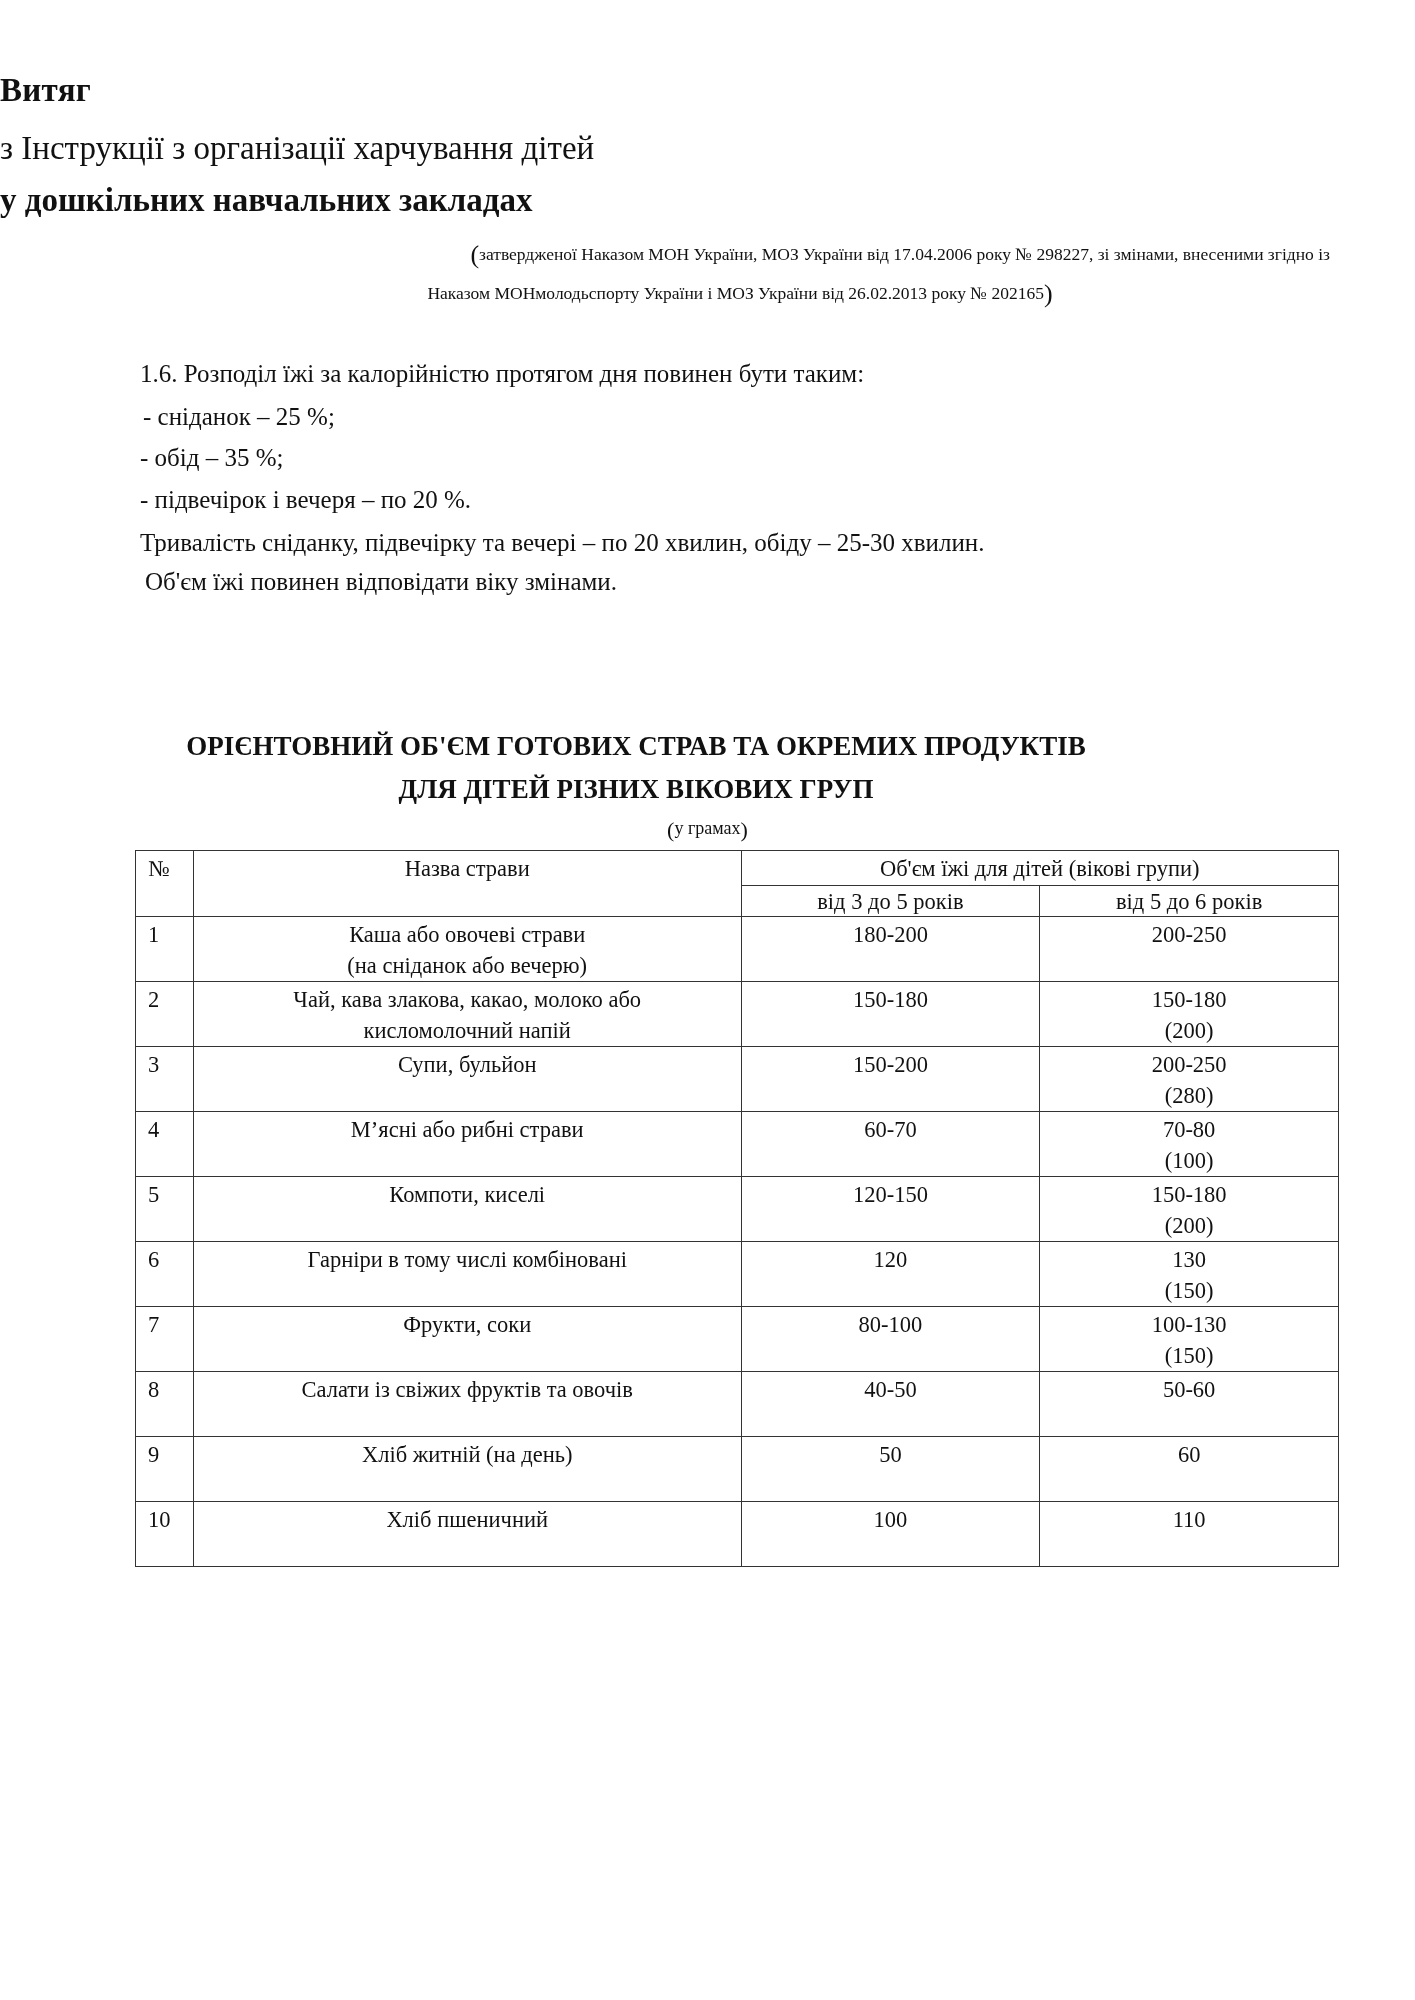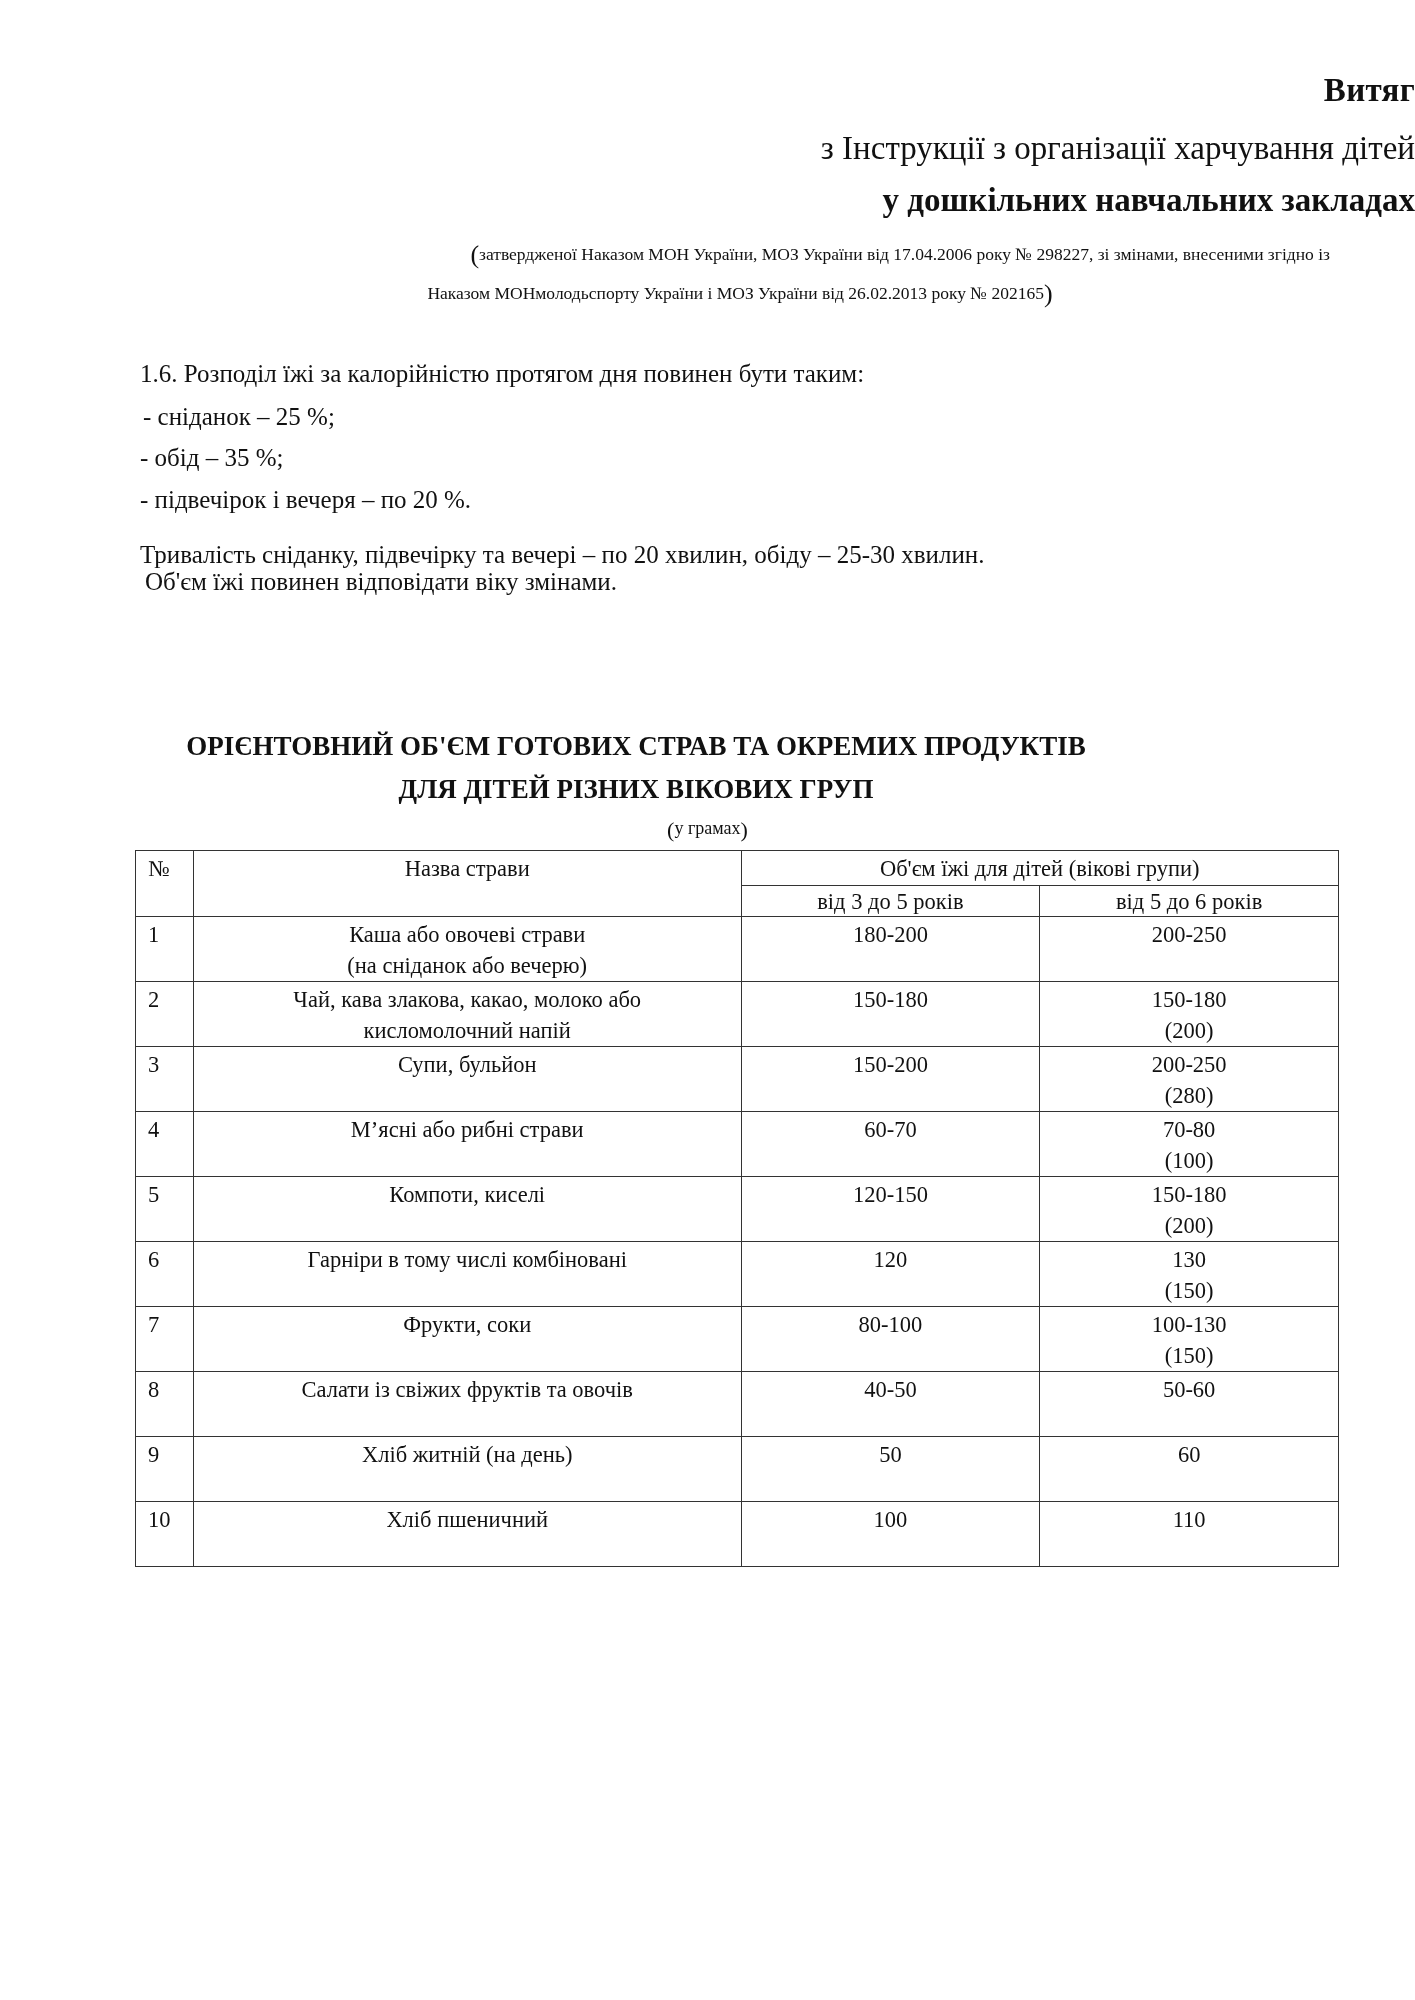"Витяг" .title-block { text-align: right -> left }
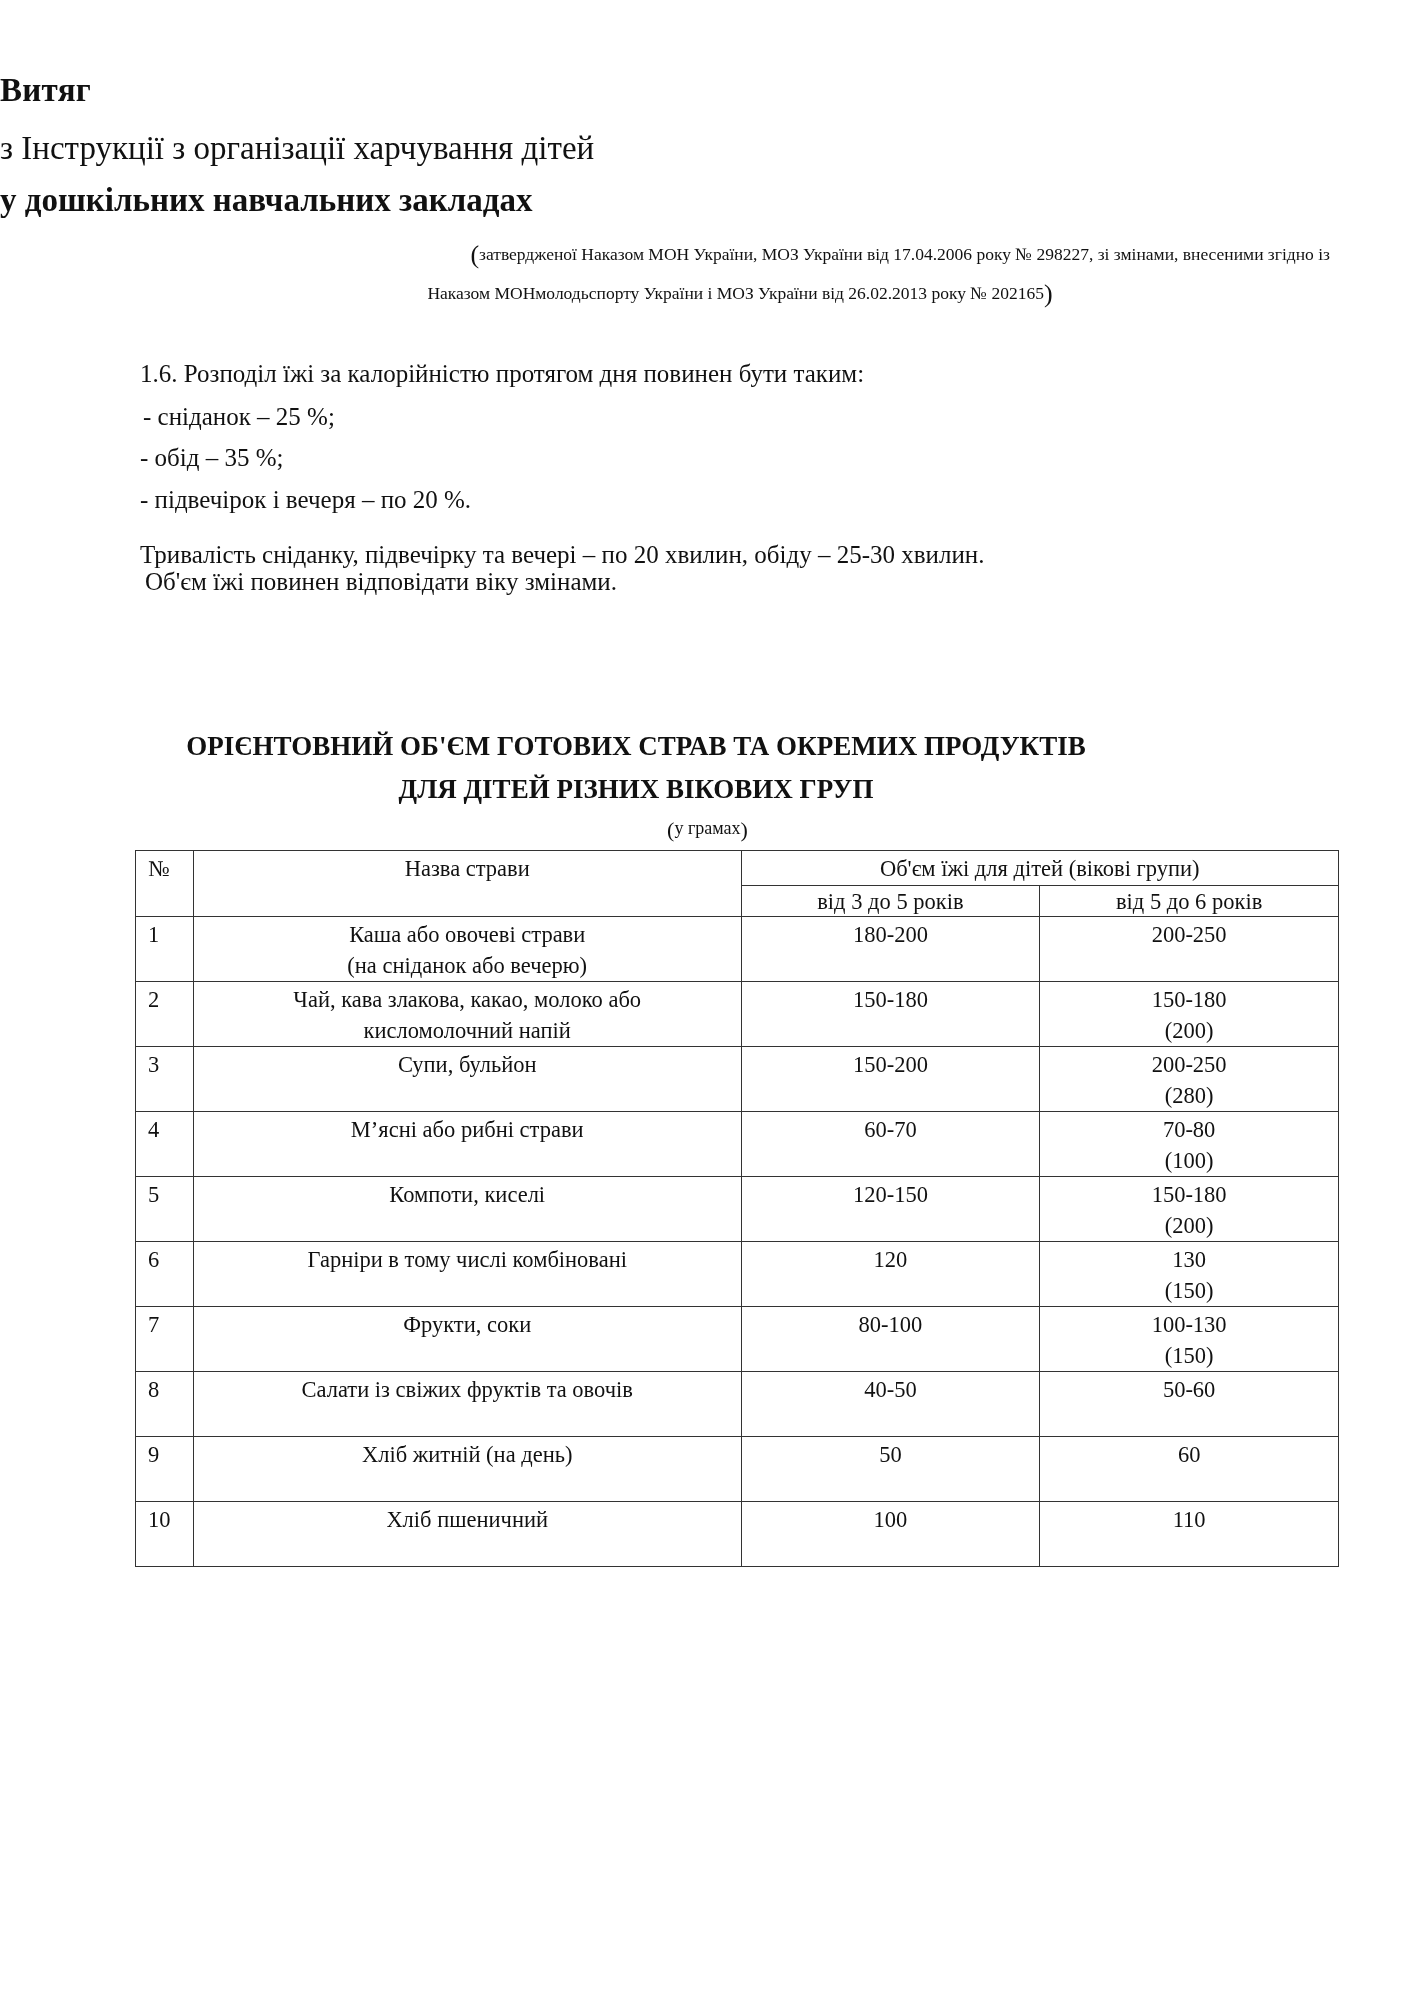"Тривалість сніданку, підвечірку та" .p5 { top: 541px -> 529px }
